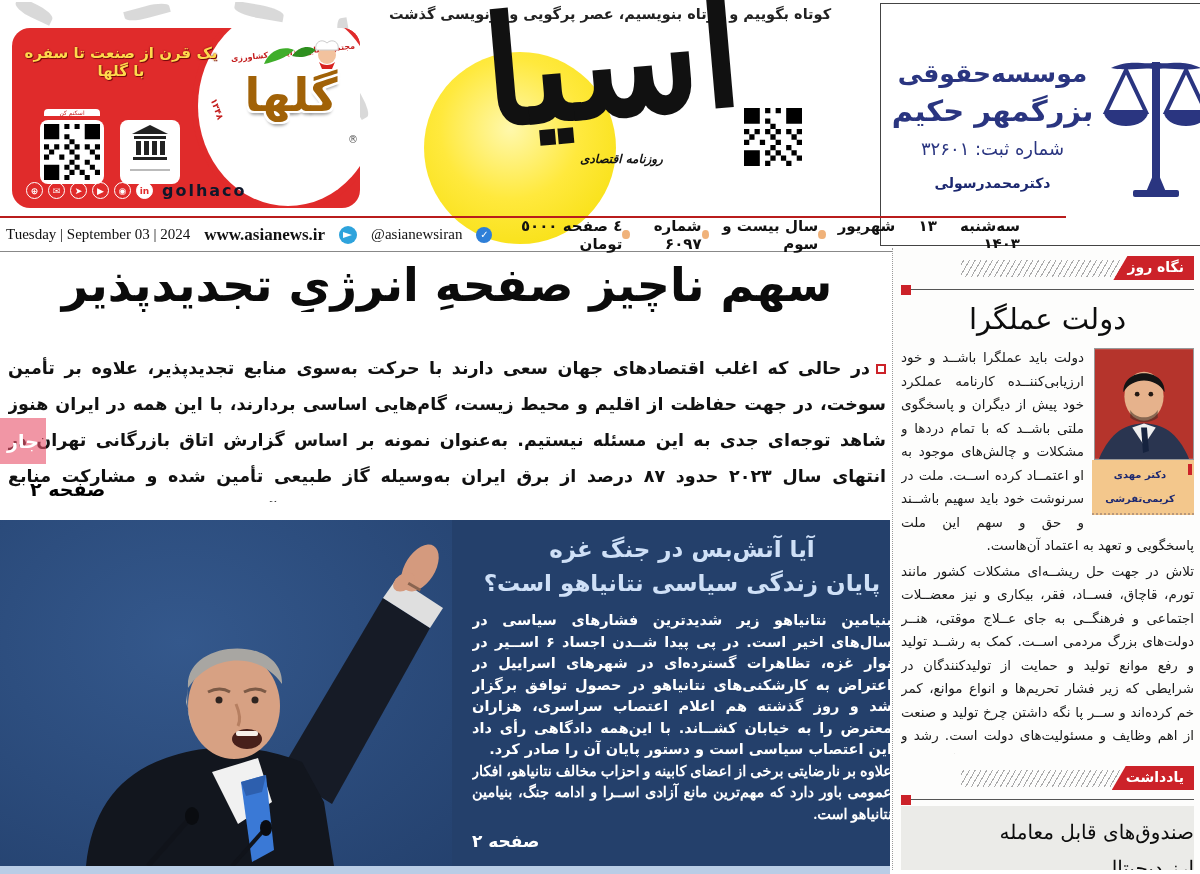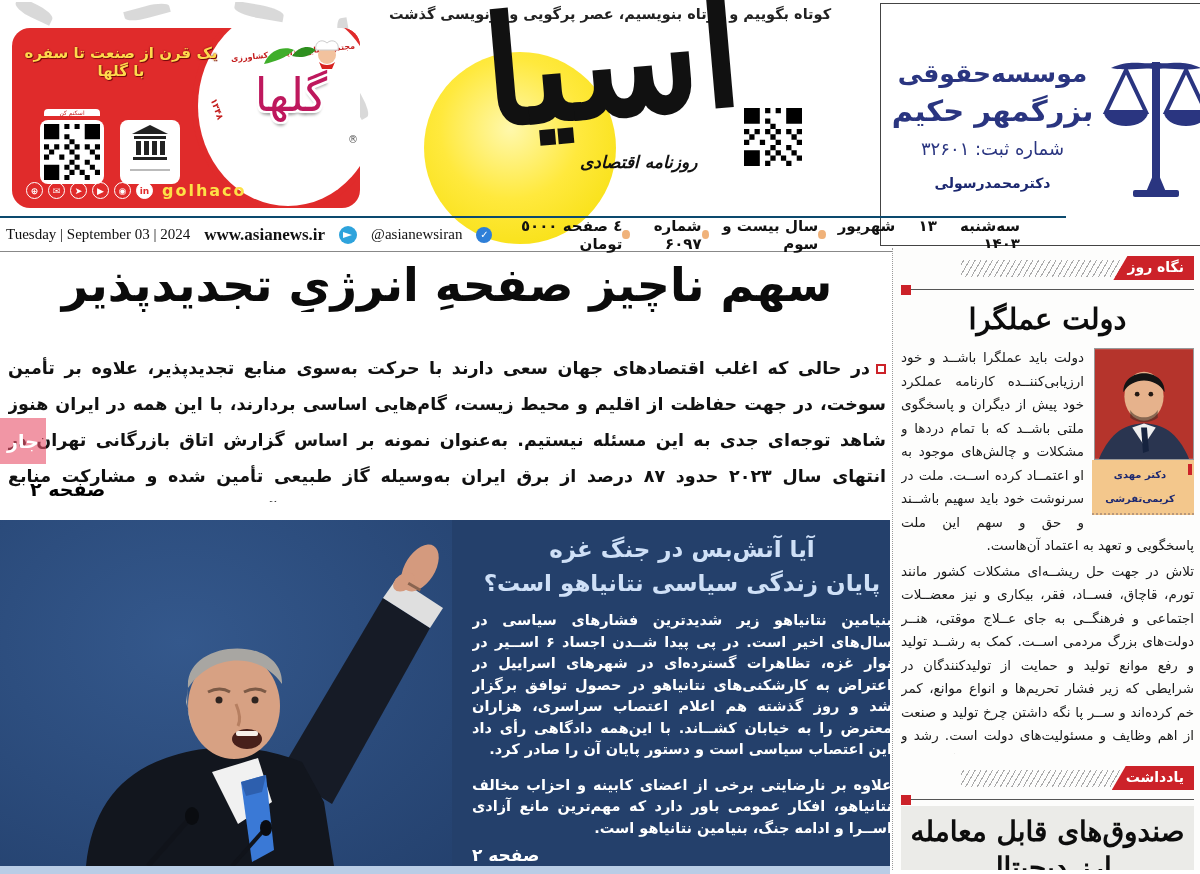"گلها" .golha-brand { color: #be185d -> #a16207; font-weight: normal -> bold }
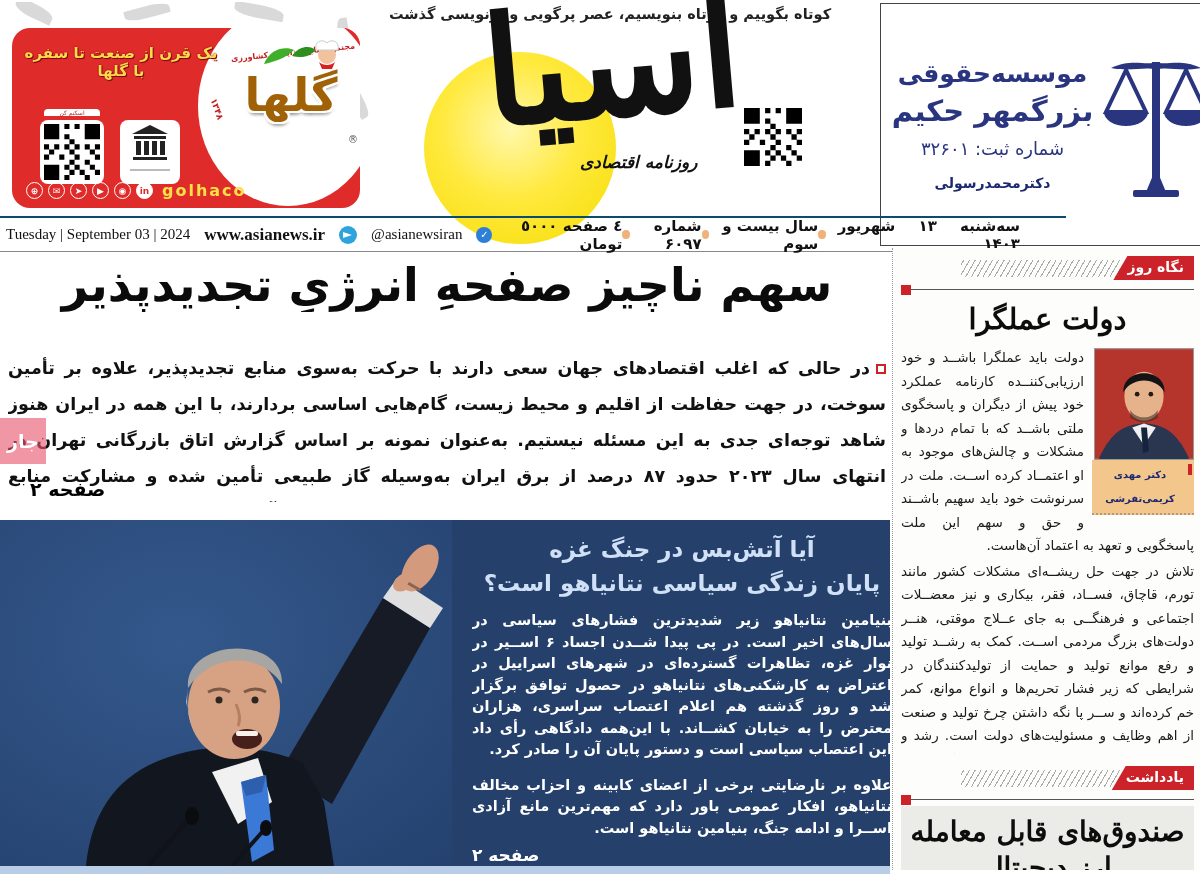"روزنامه اقتصادی" .asia-sub { font-size: 17px -> 12px }
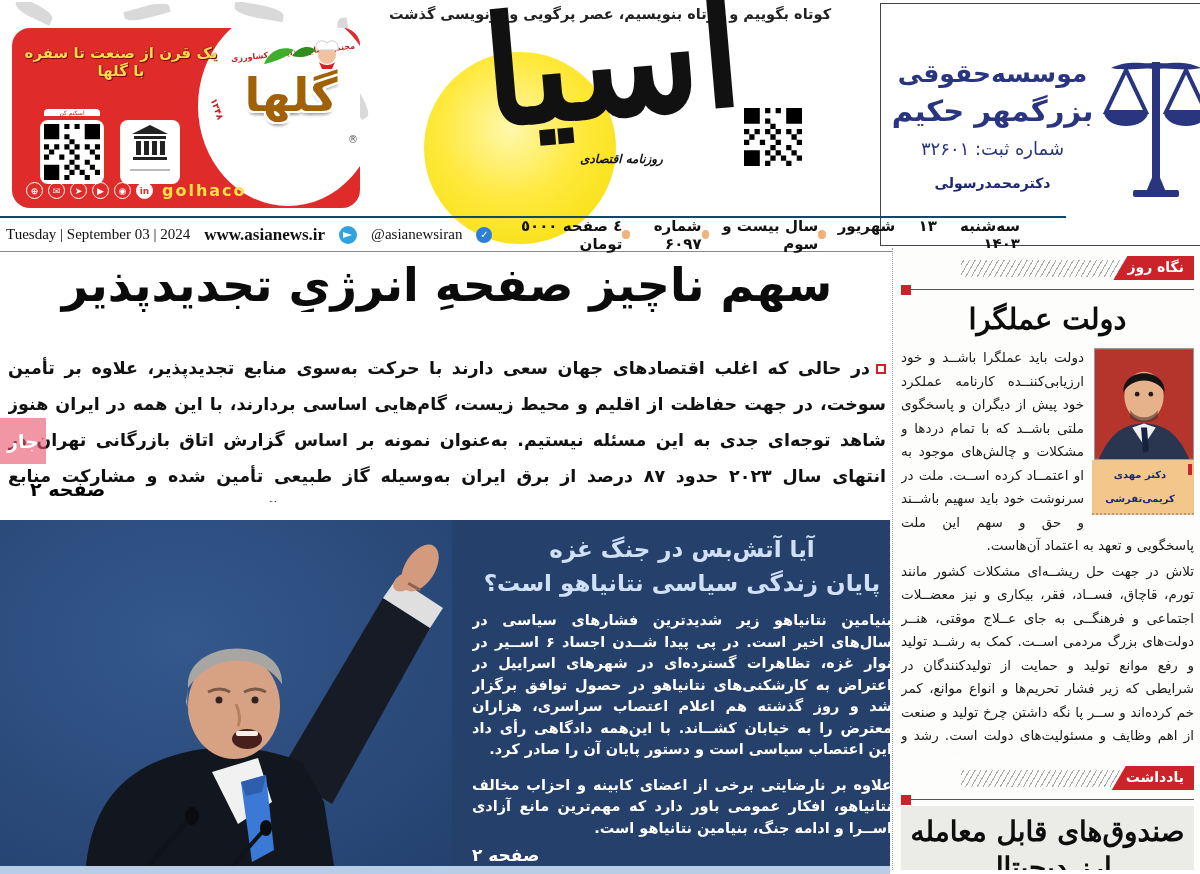"golhaco" .social-handle { color: #fde047 -> #0f172a }
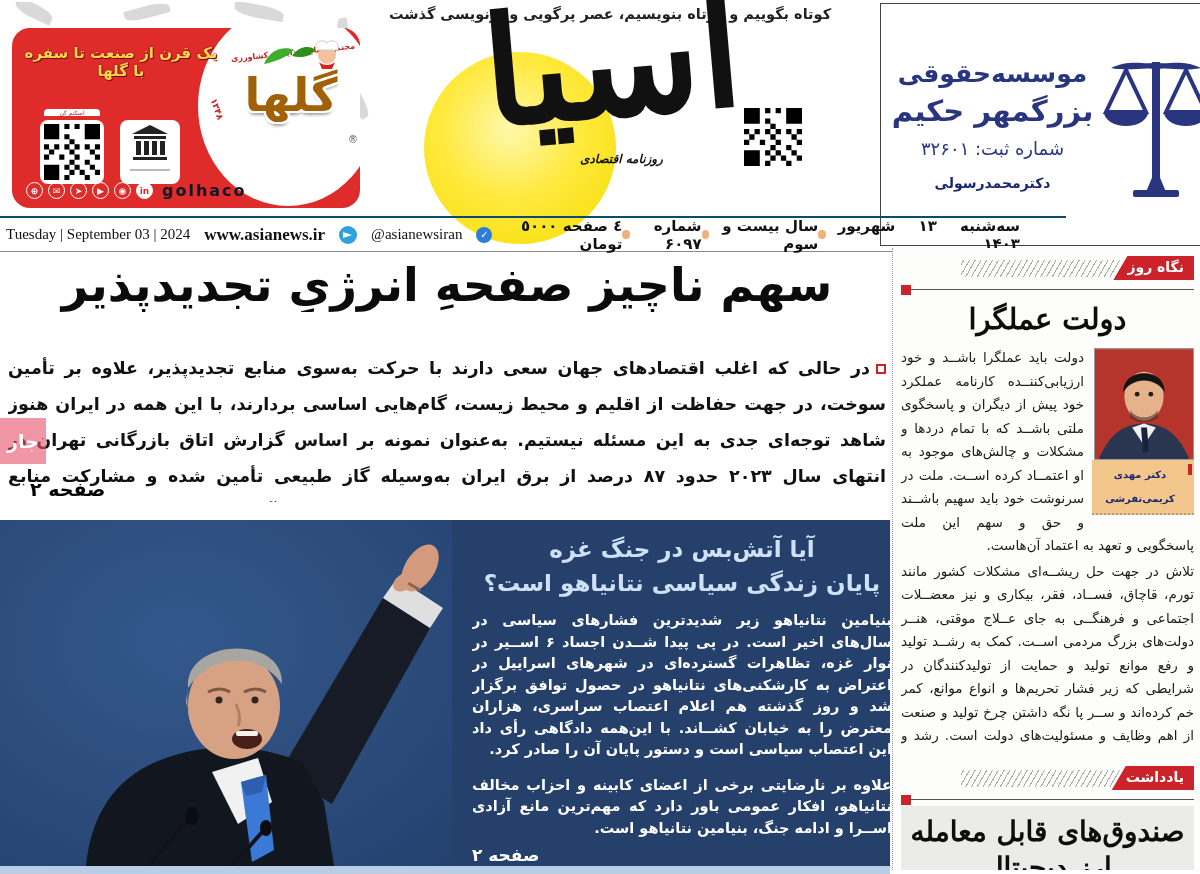"Tuesday | September 03 |" .datebar { border-top: 2px solid #0c4a6e -> 2px solid #b91c1c }
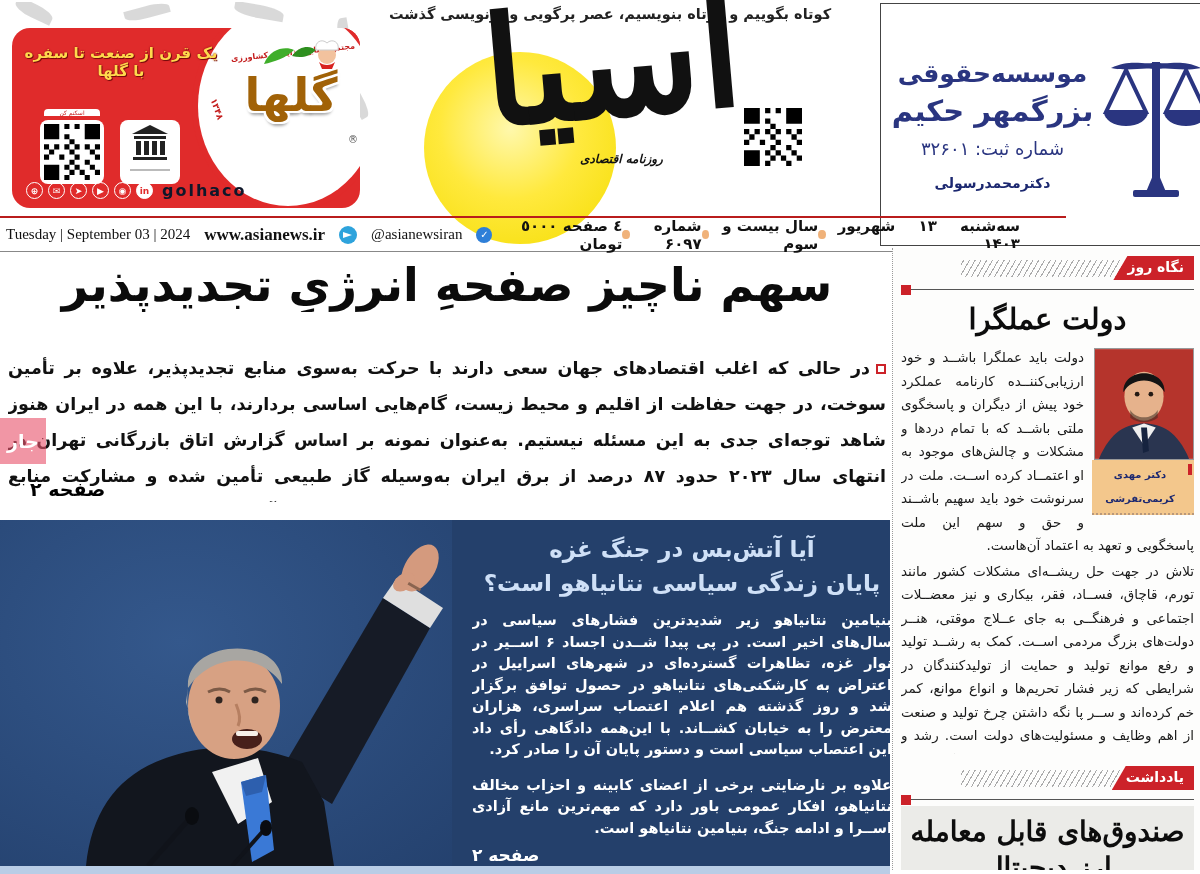"دولت عملگرا" .dv-title { font-weight: bold -> normal }
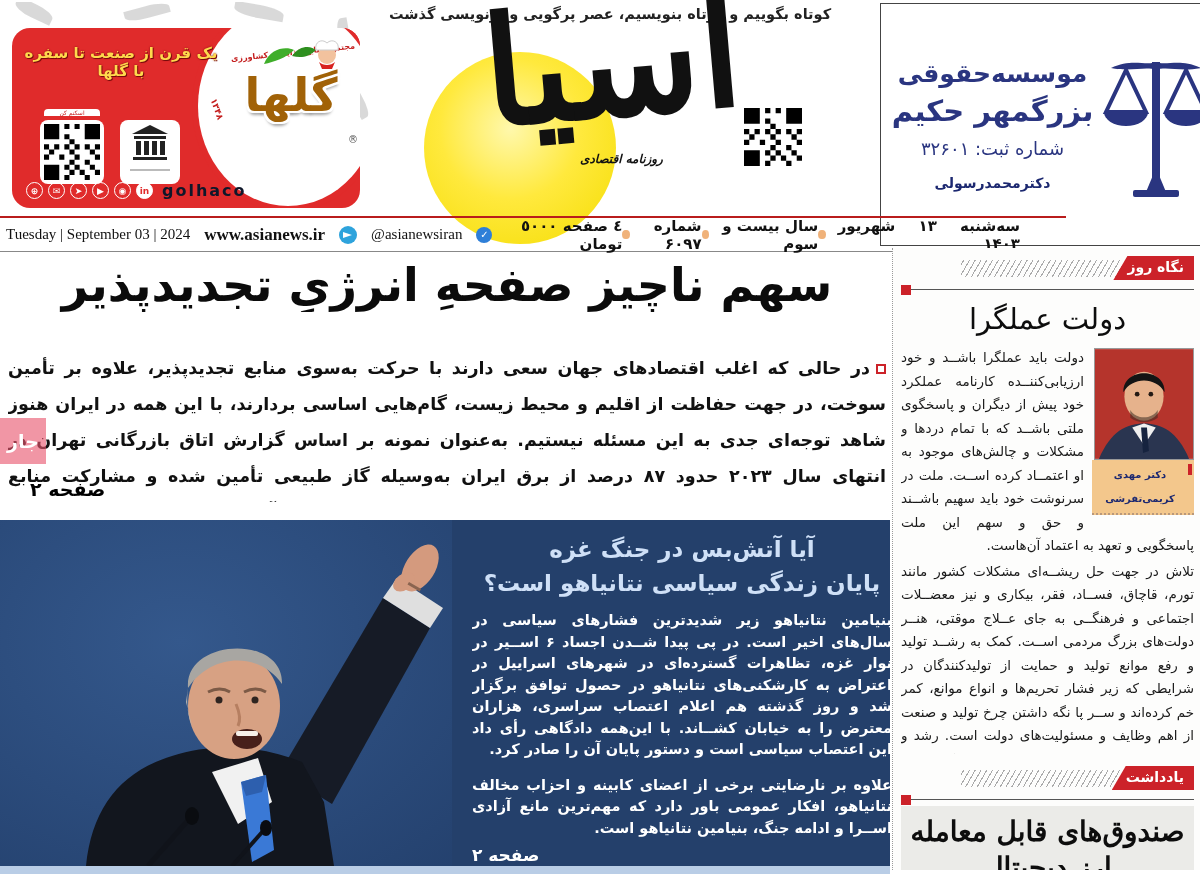"علاوه بر نارضایتی برخی از" .gaza-p2 { font-family: none -> Liberation Serif, serif; margin-top: 14px -> 0 }
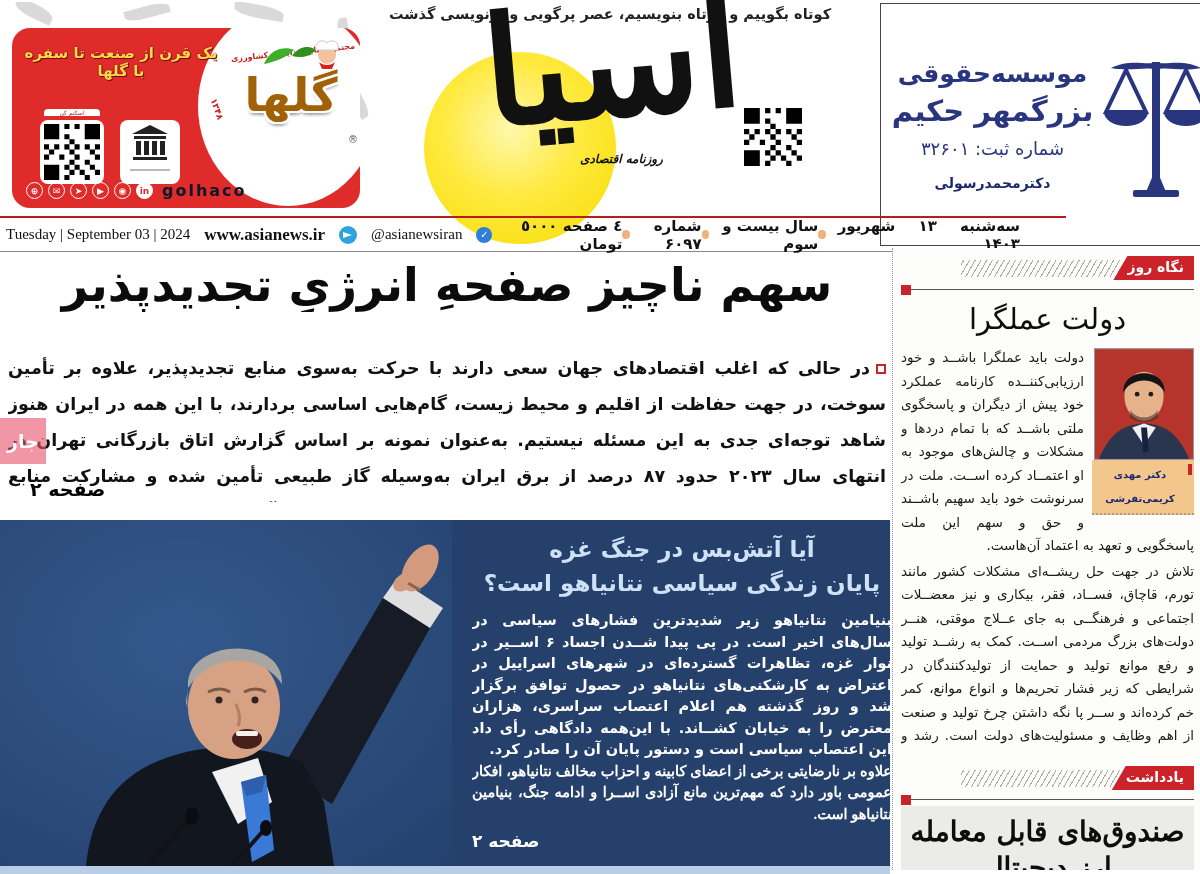"صندوق‌های قابل معامله" .note-t { font-size: 28px -> 20px; font-weight: bold -> normal; text-align: center -> none }
